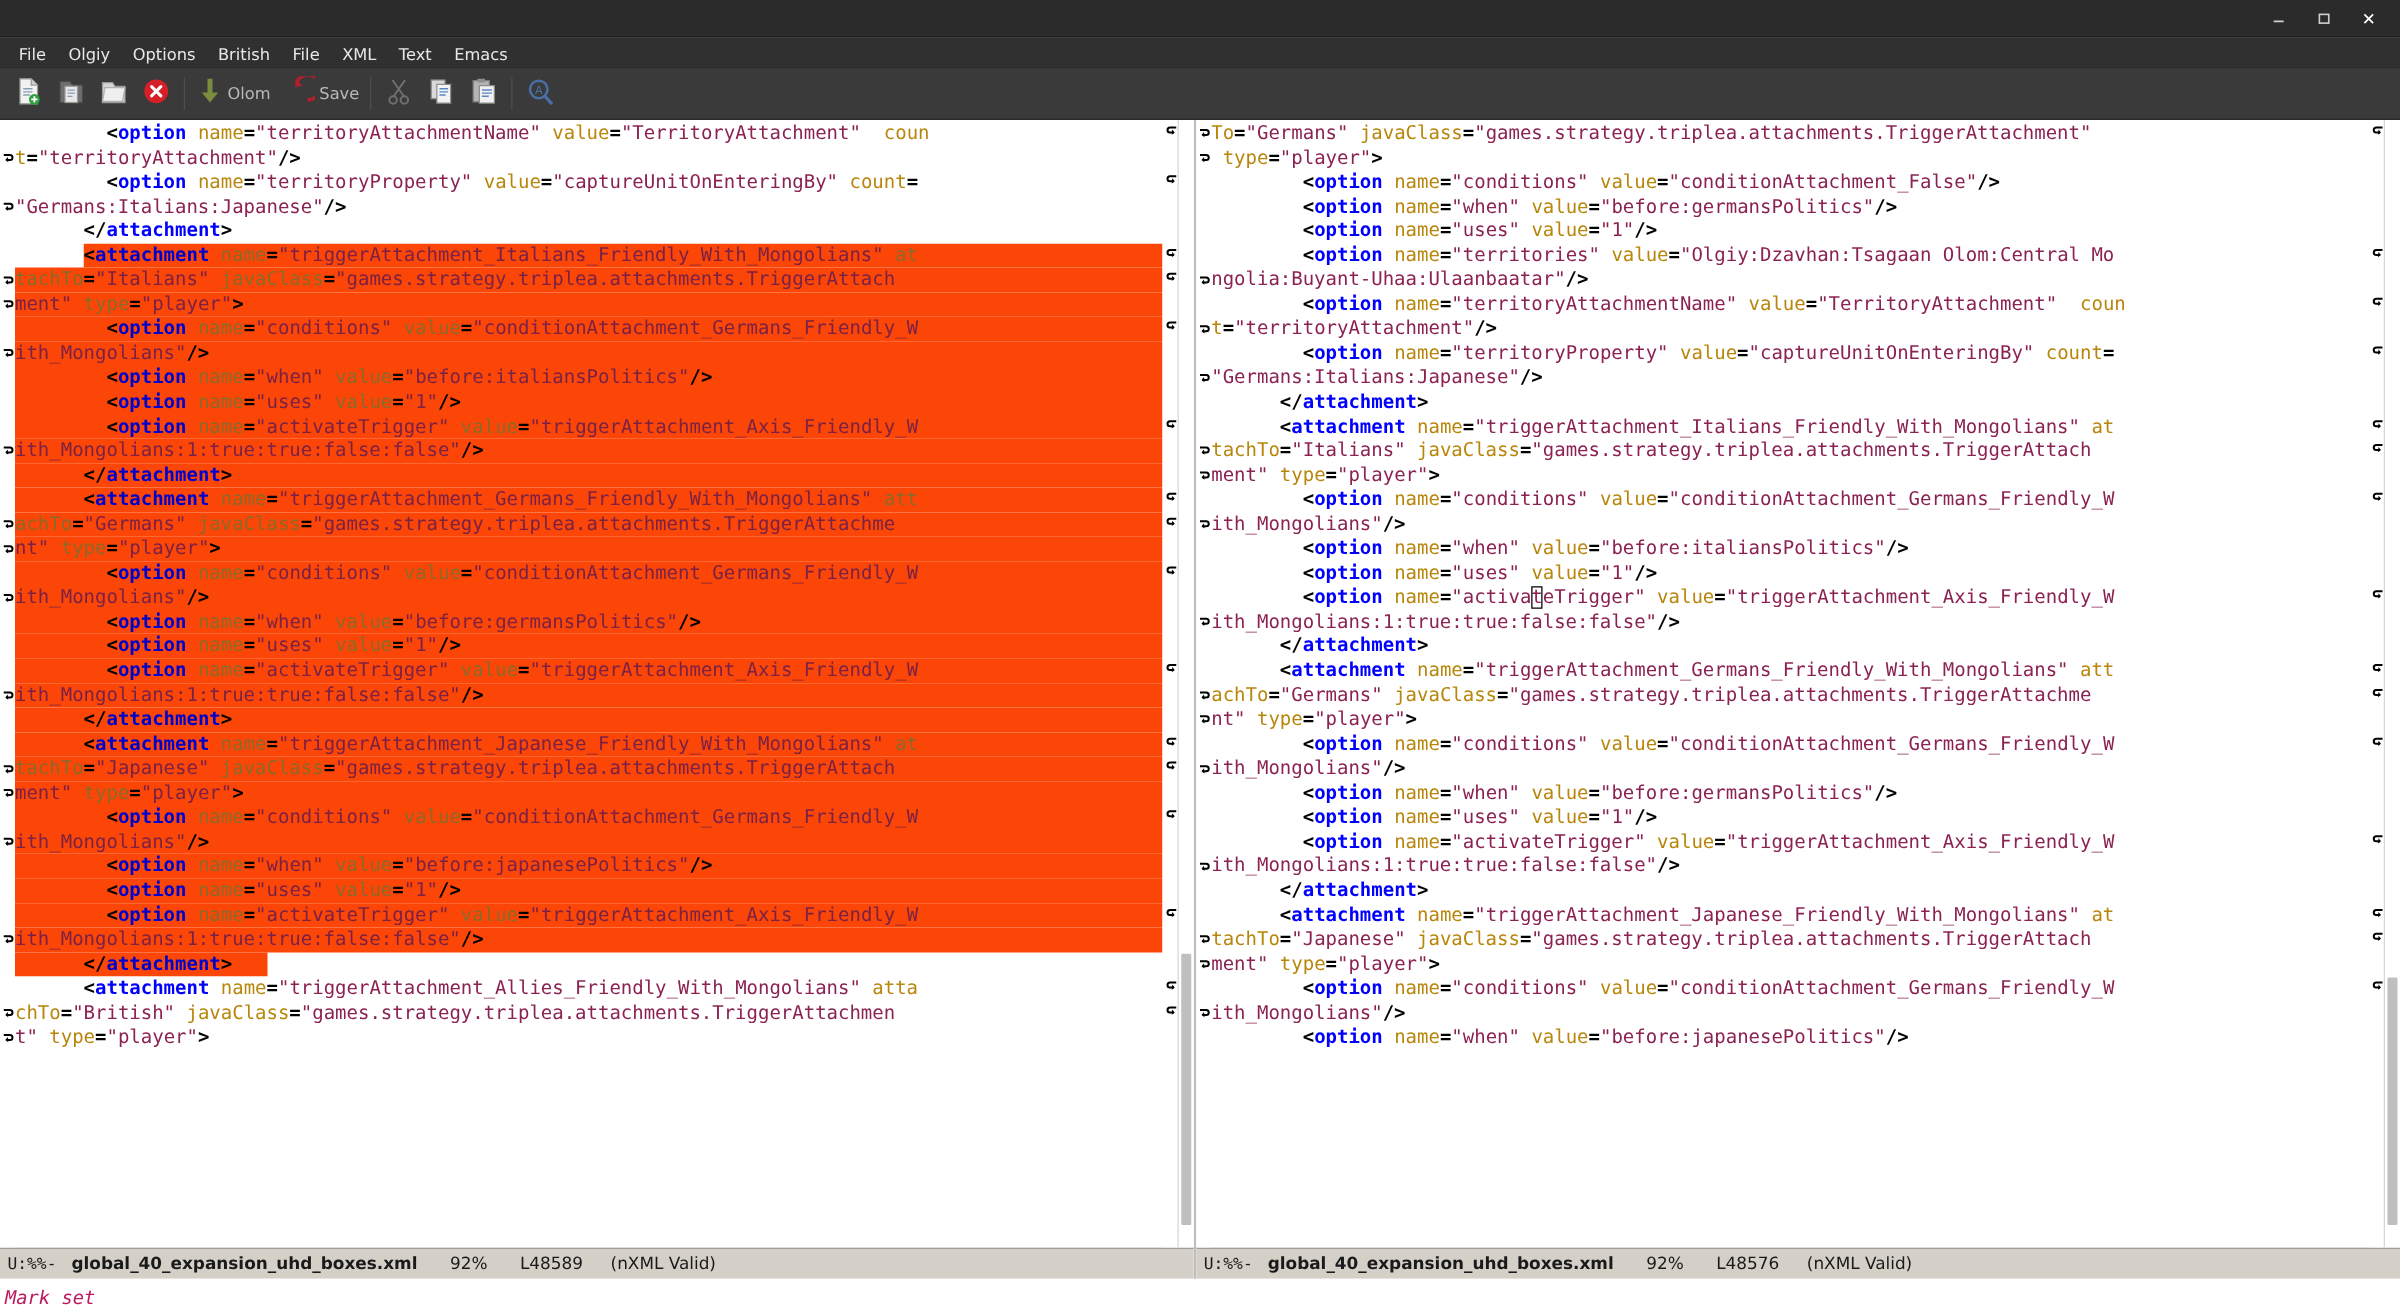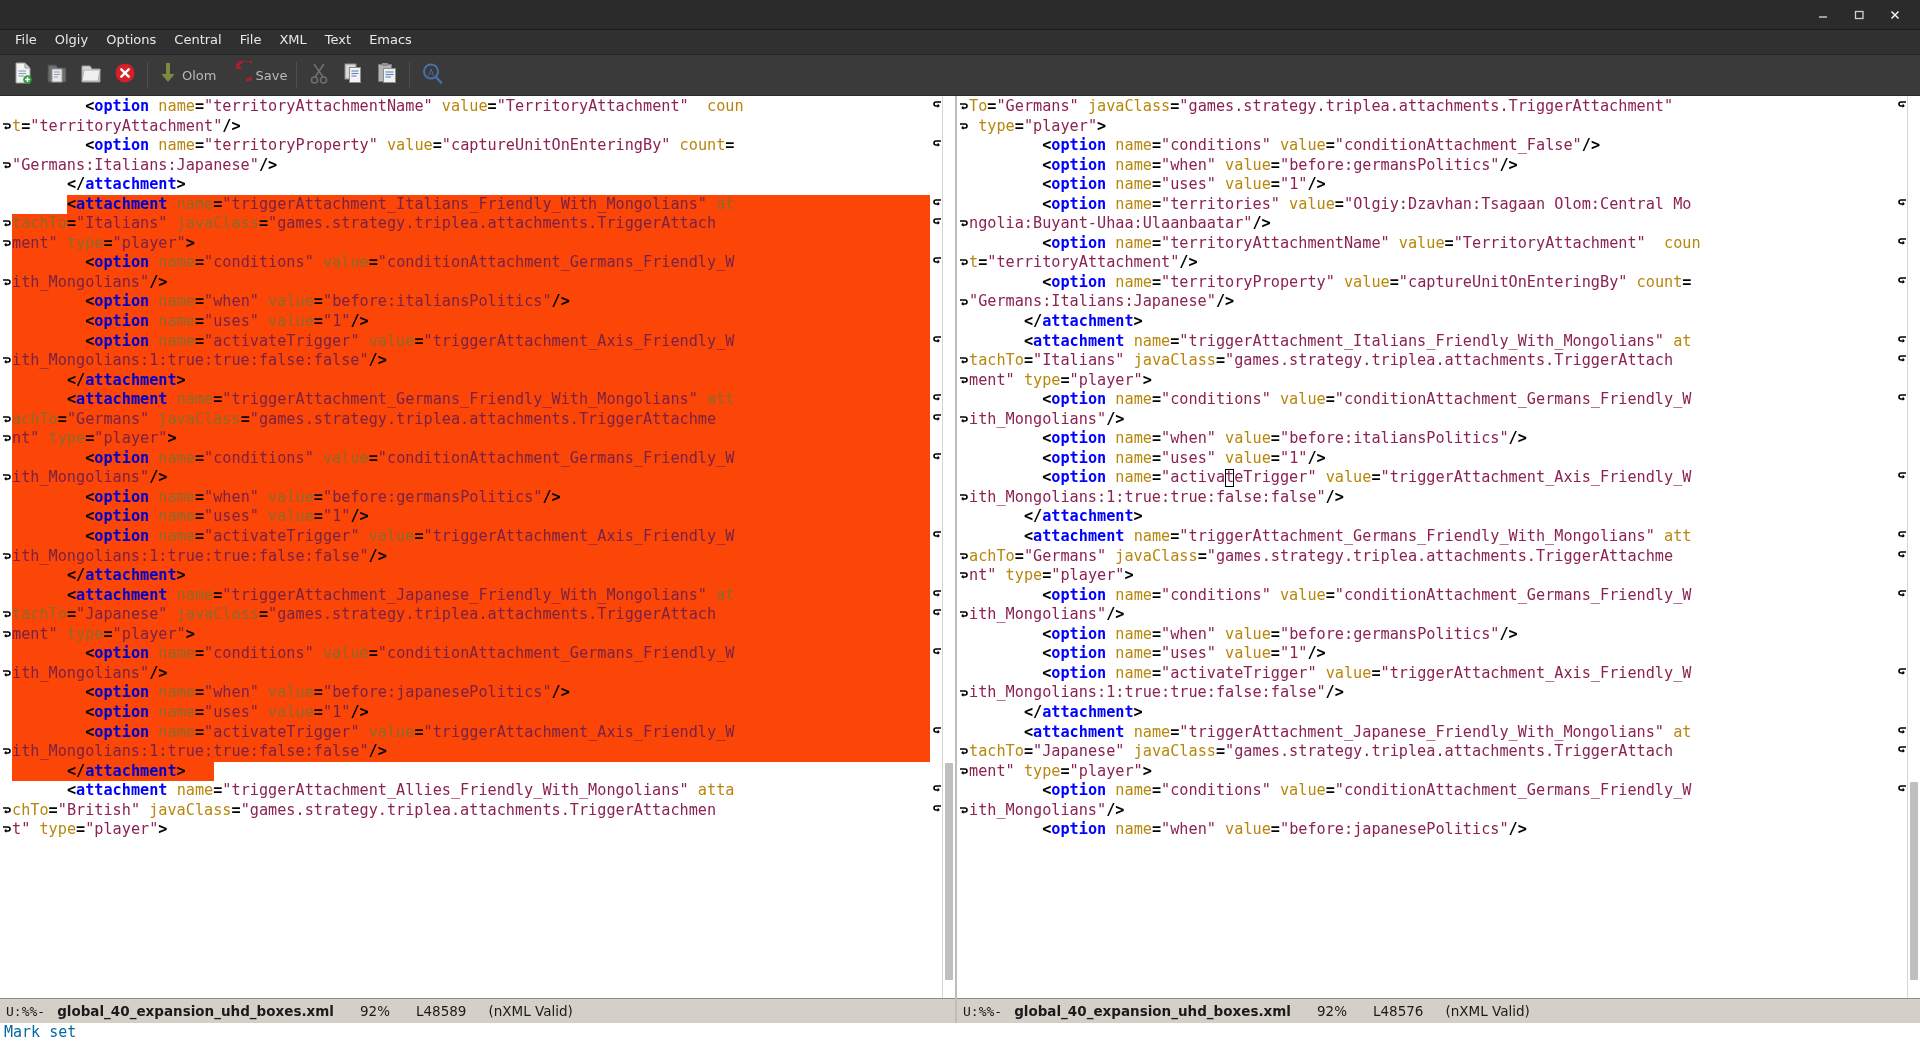"File" .menubar { align-items: flex-start -> flex-end }
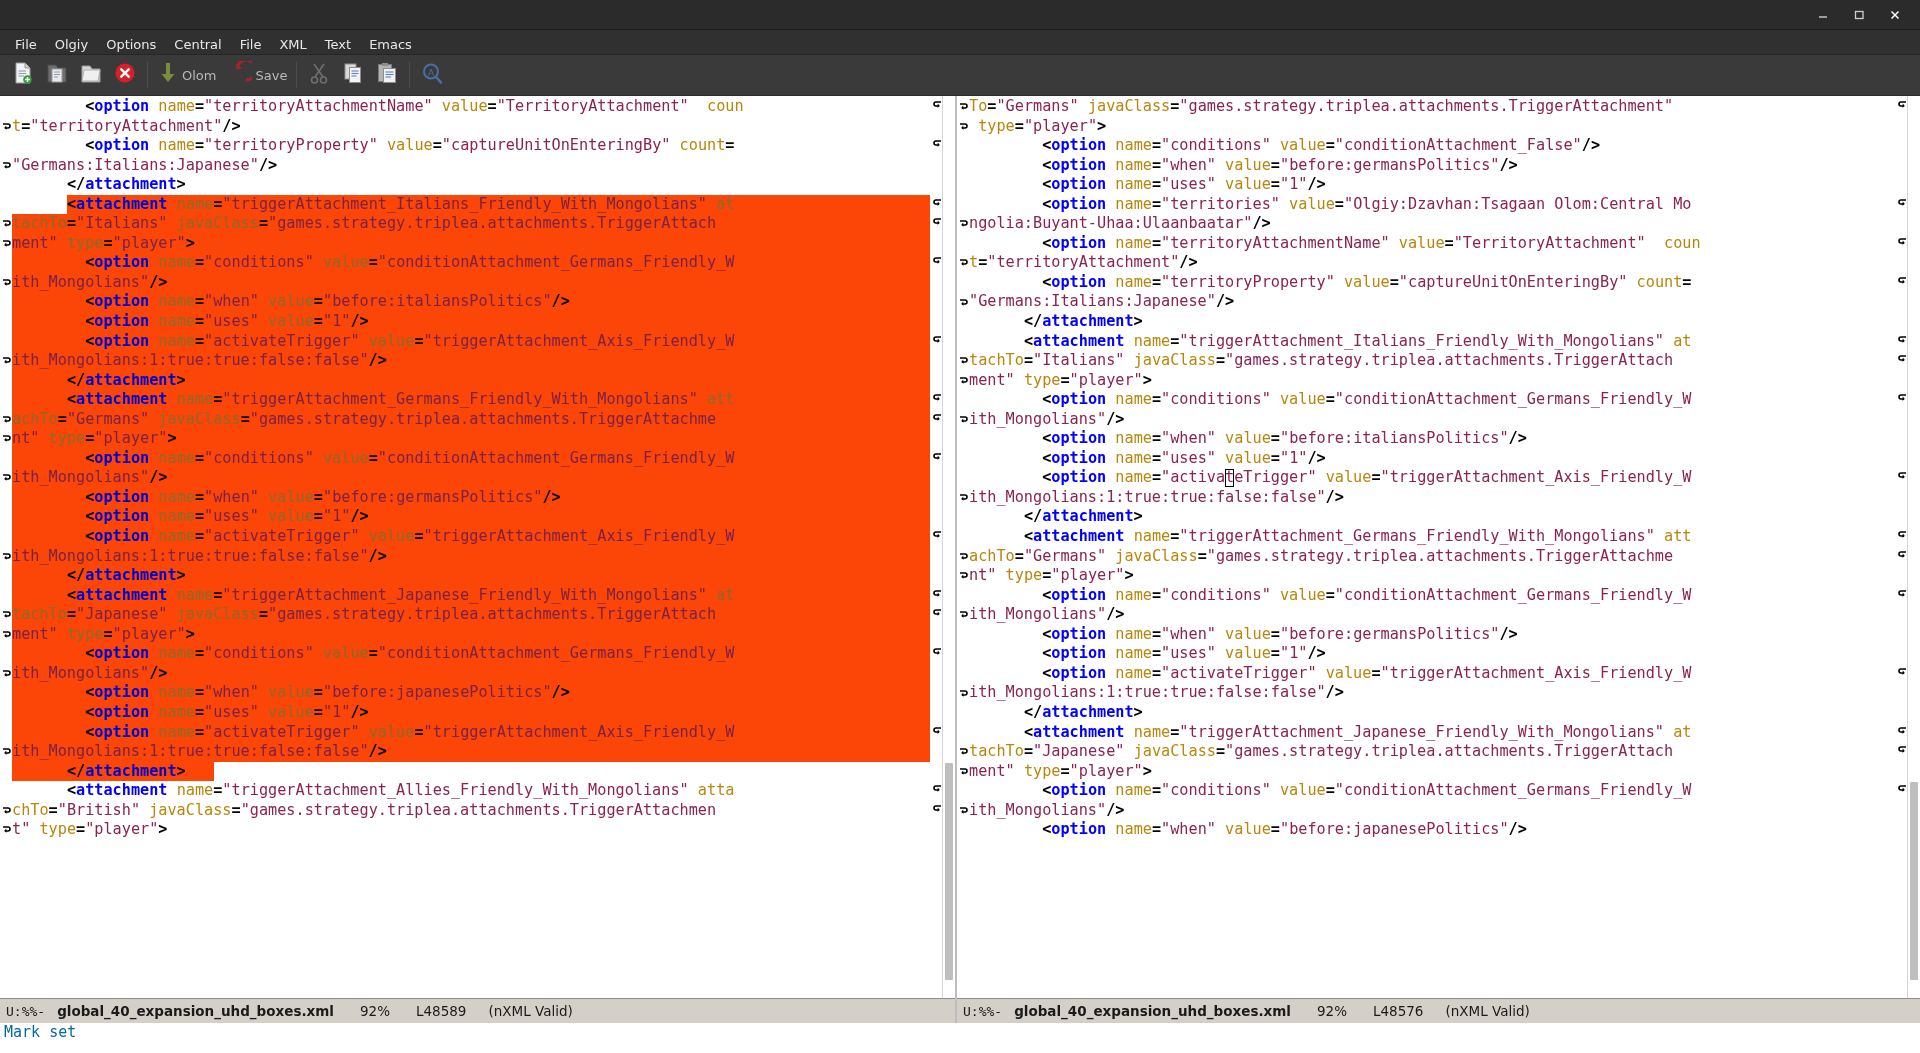"Central" div.menuitem { text: Central -> British }
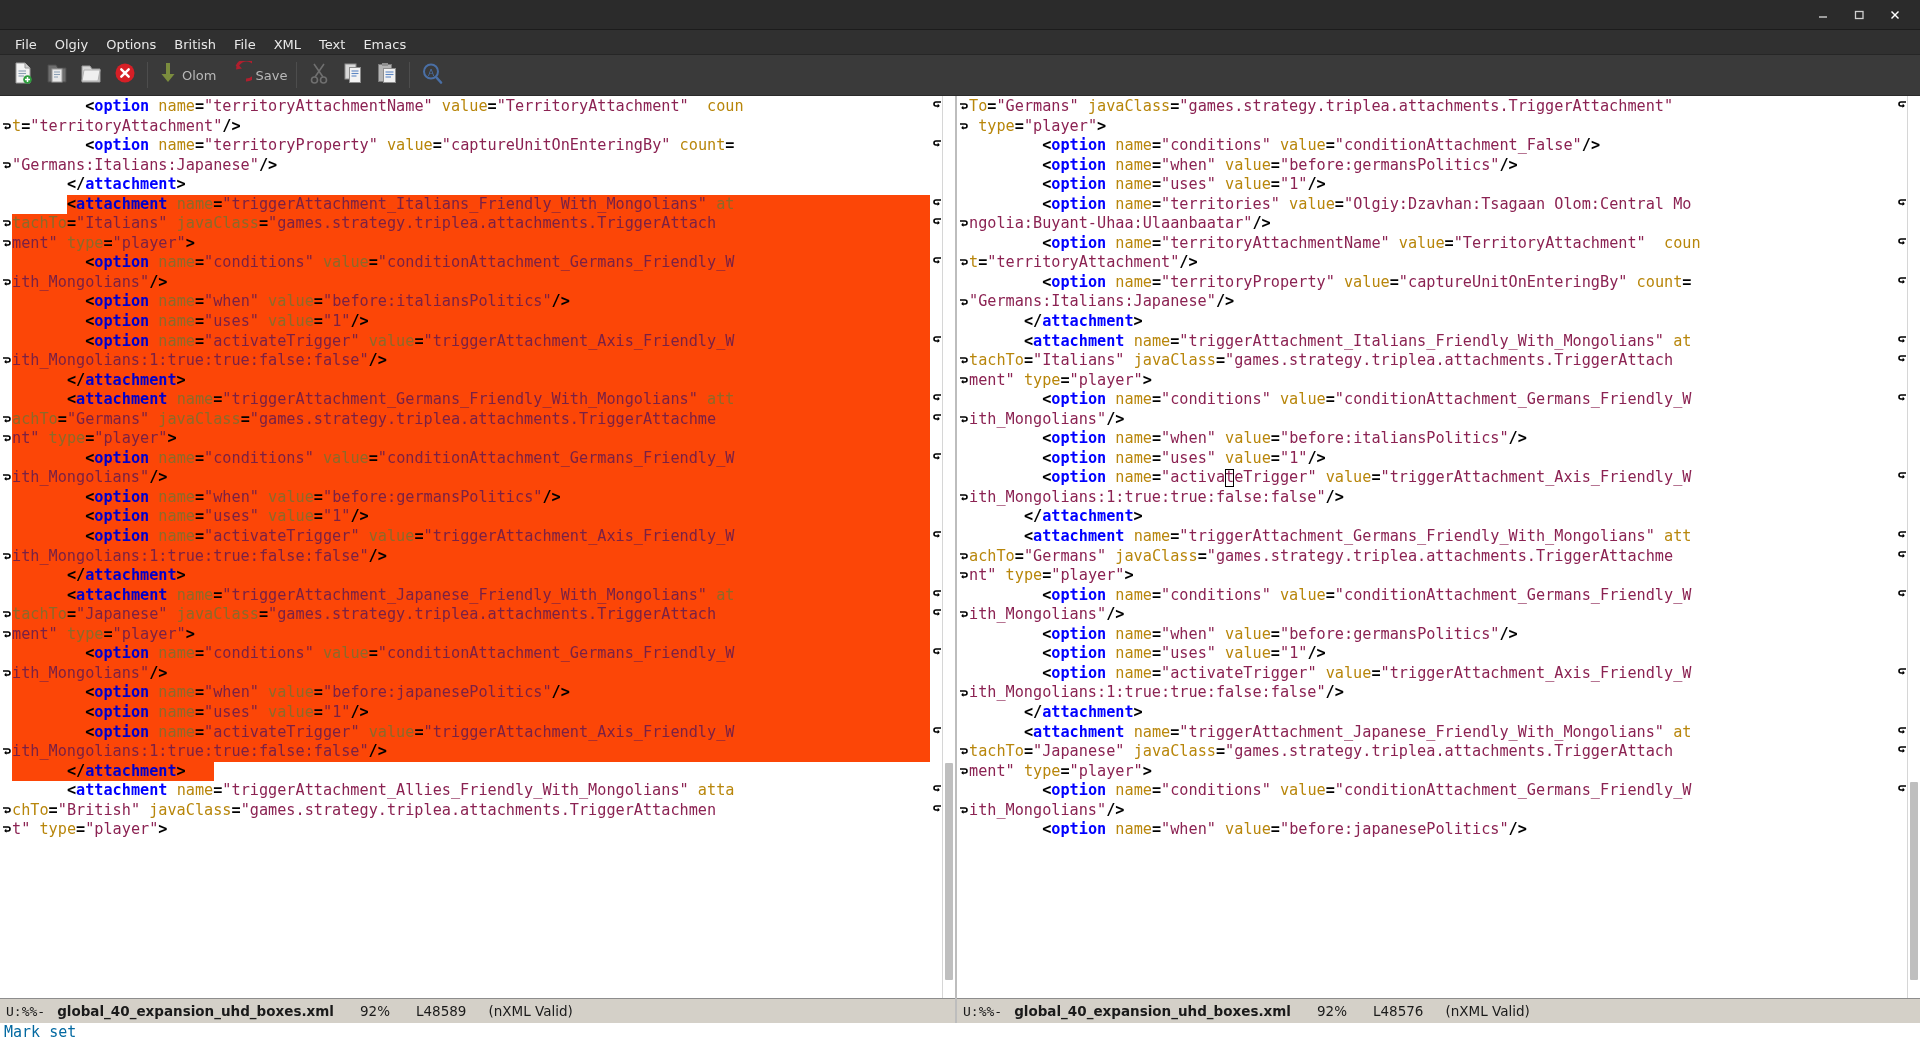"Mark set" .echo { align-items: flex-start -> center; color: #0369a1 -> #be185d; font-style: none -> italic }
